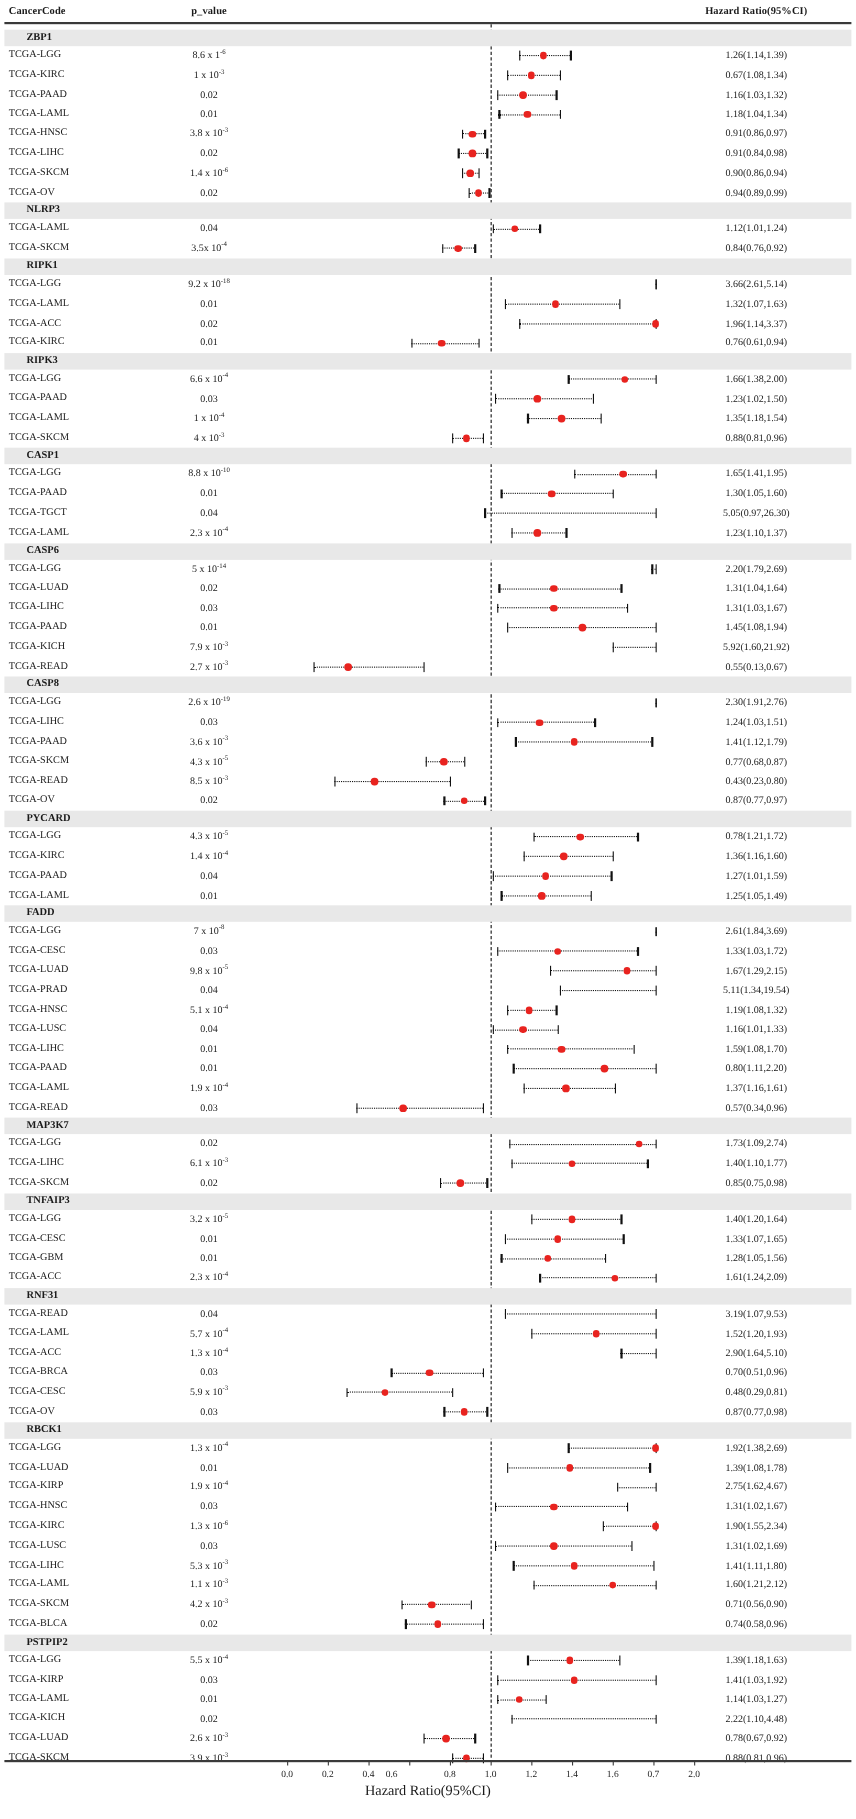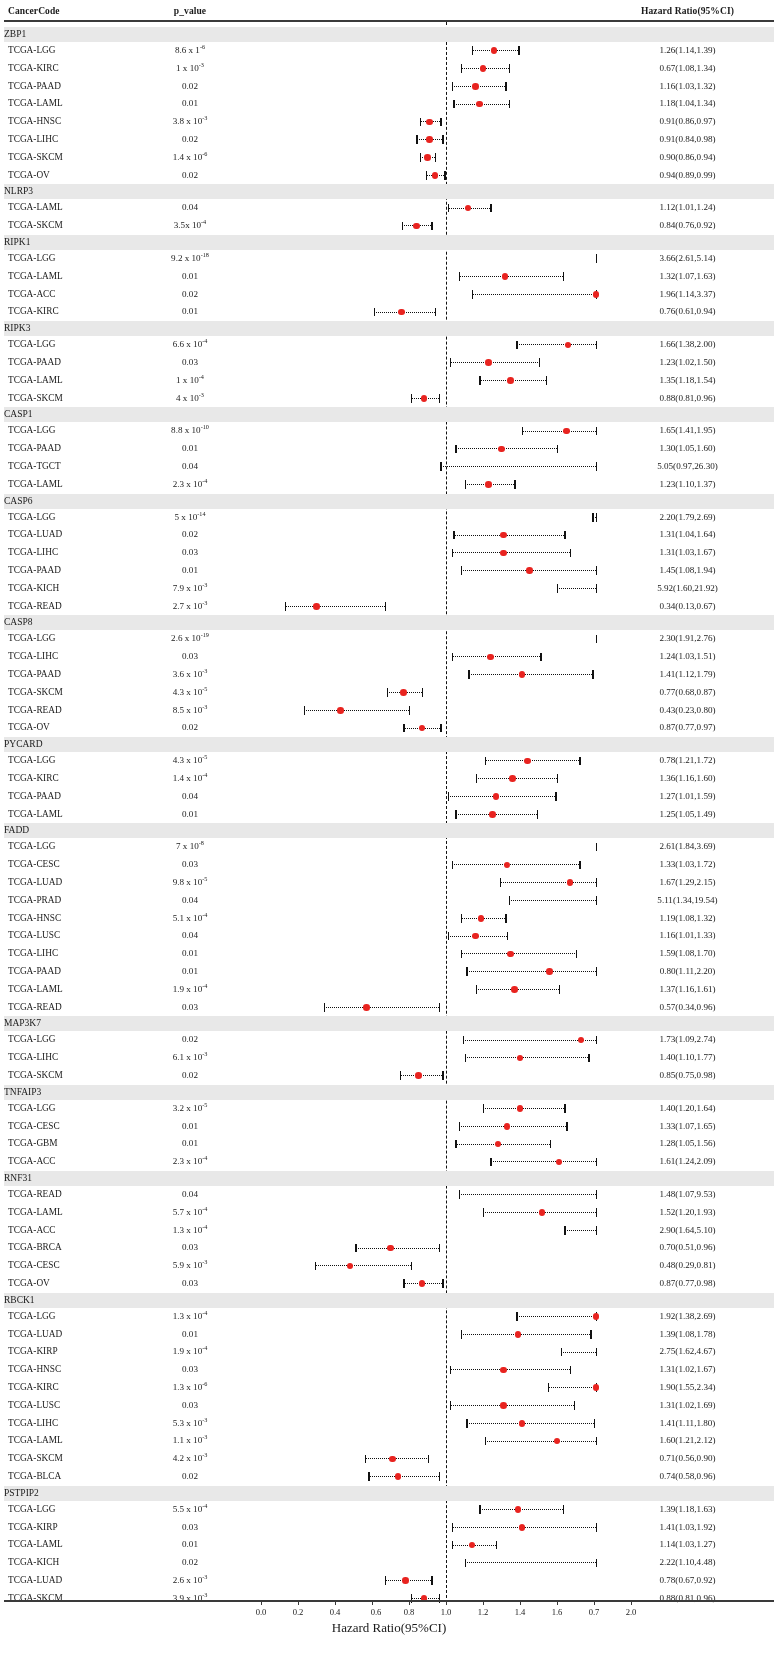"ZBP1" .gene-label { font-weight: normal -> bold; left: 4px -> 24px }
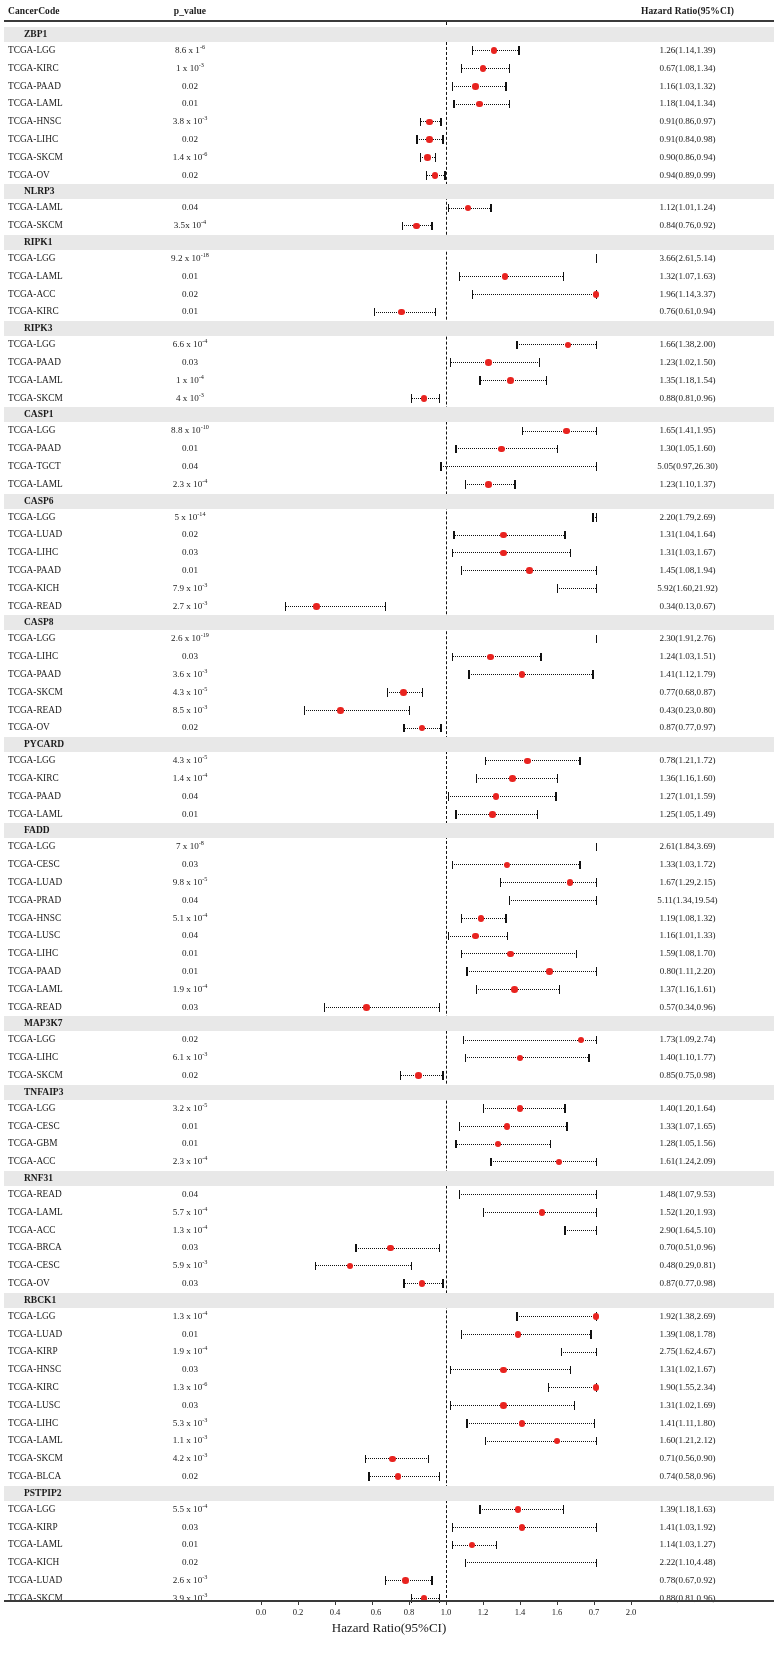"0.34(0.13,0.67)" div.hrtext { text: 0.34 -> 0.55 }
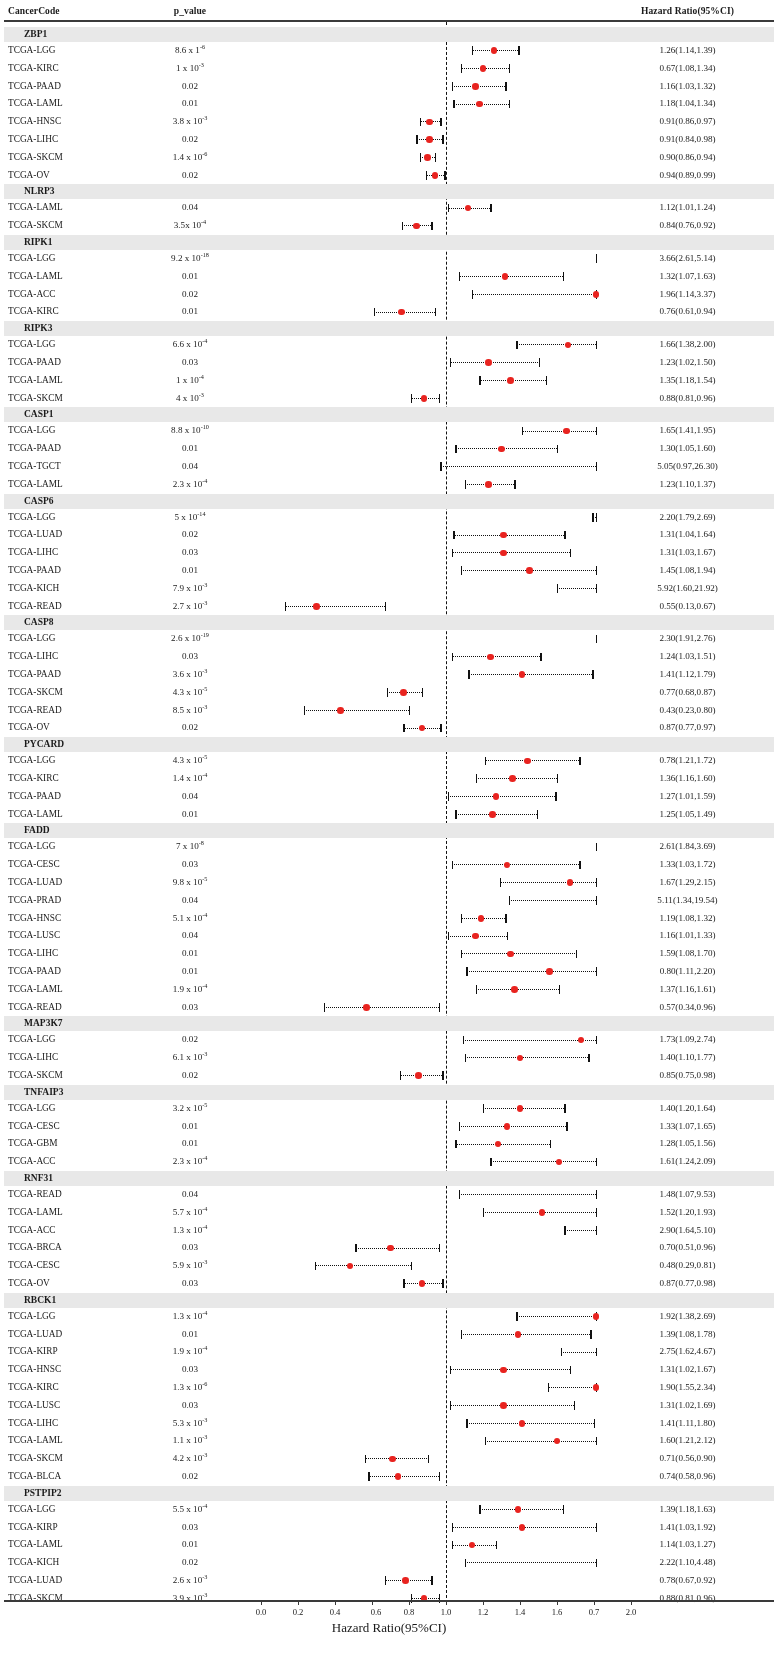"1.48(1.07,9.53)" div.hrtext { text: 1.48 -> 3.19 }
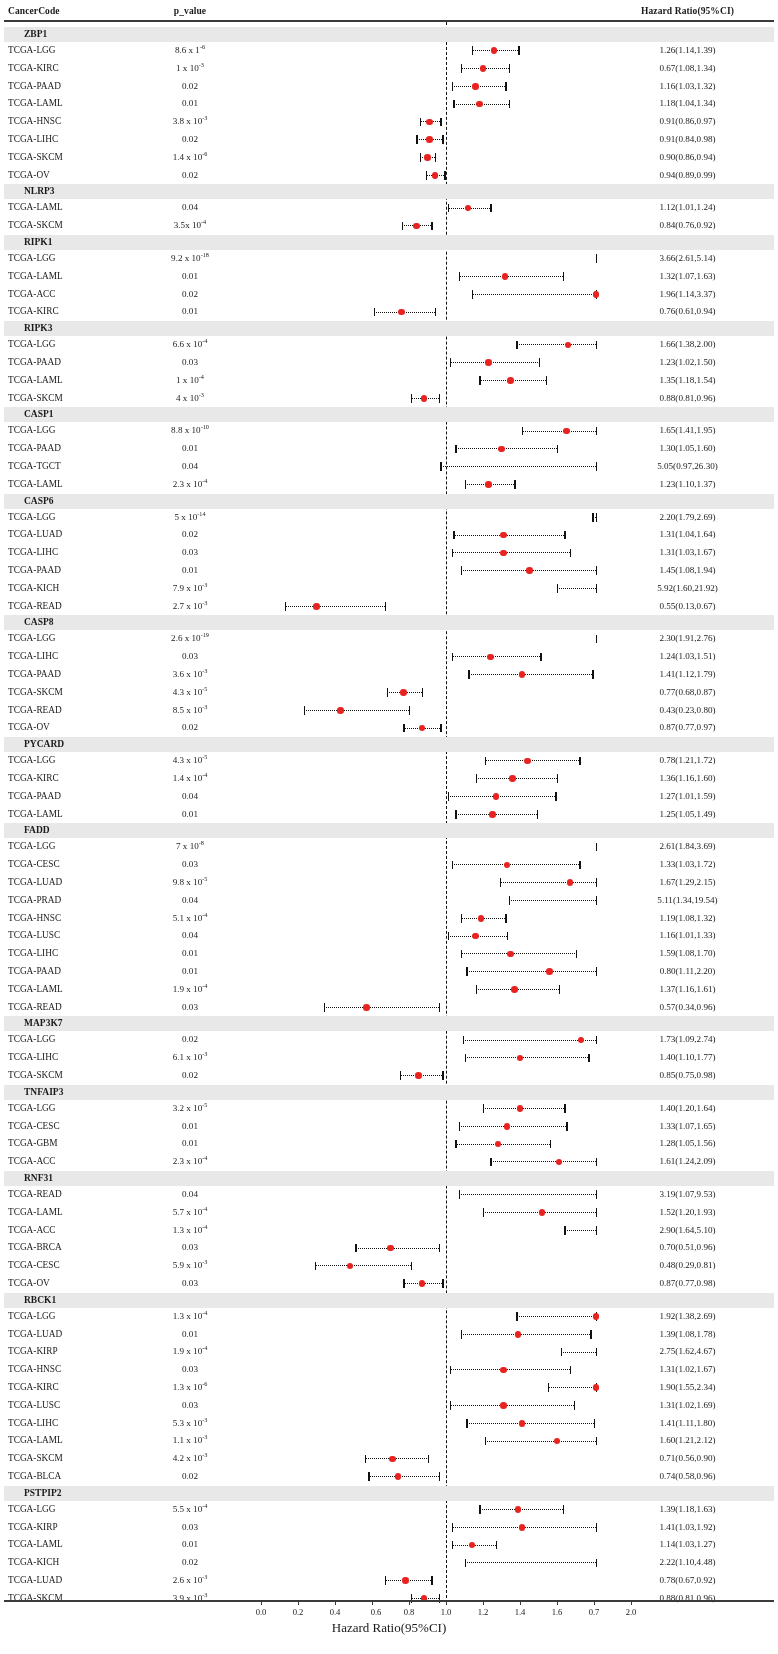"0.6" div.ticklab { left: 376px -> 356px }
